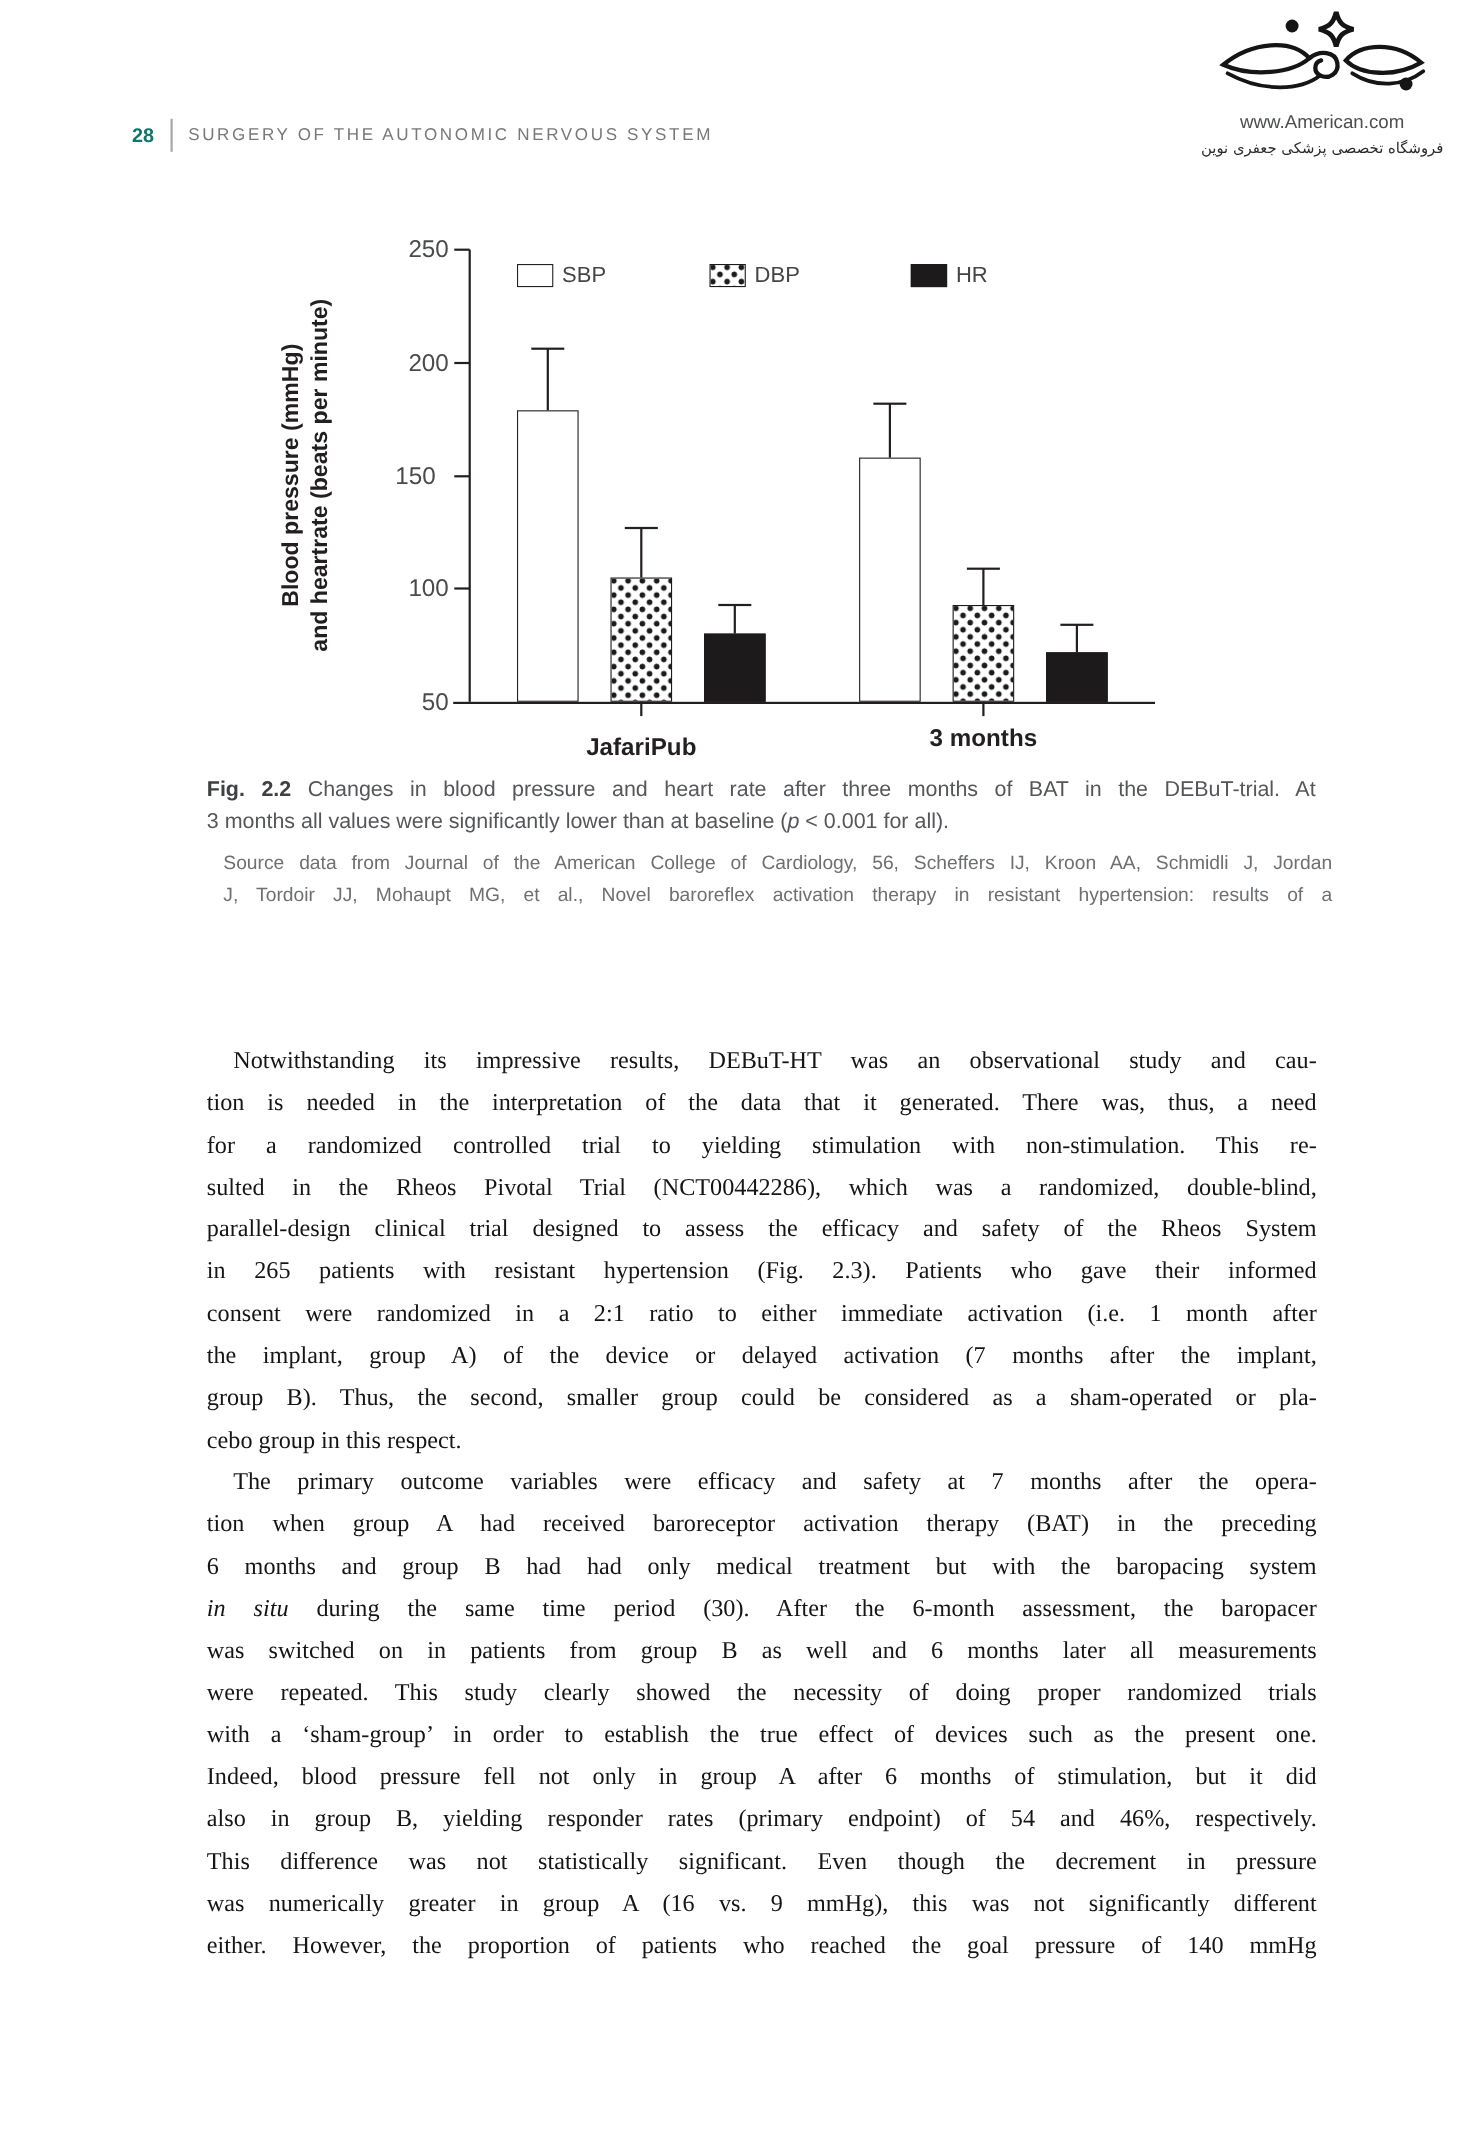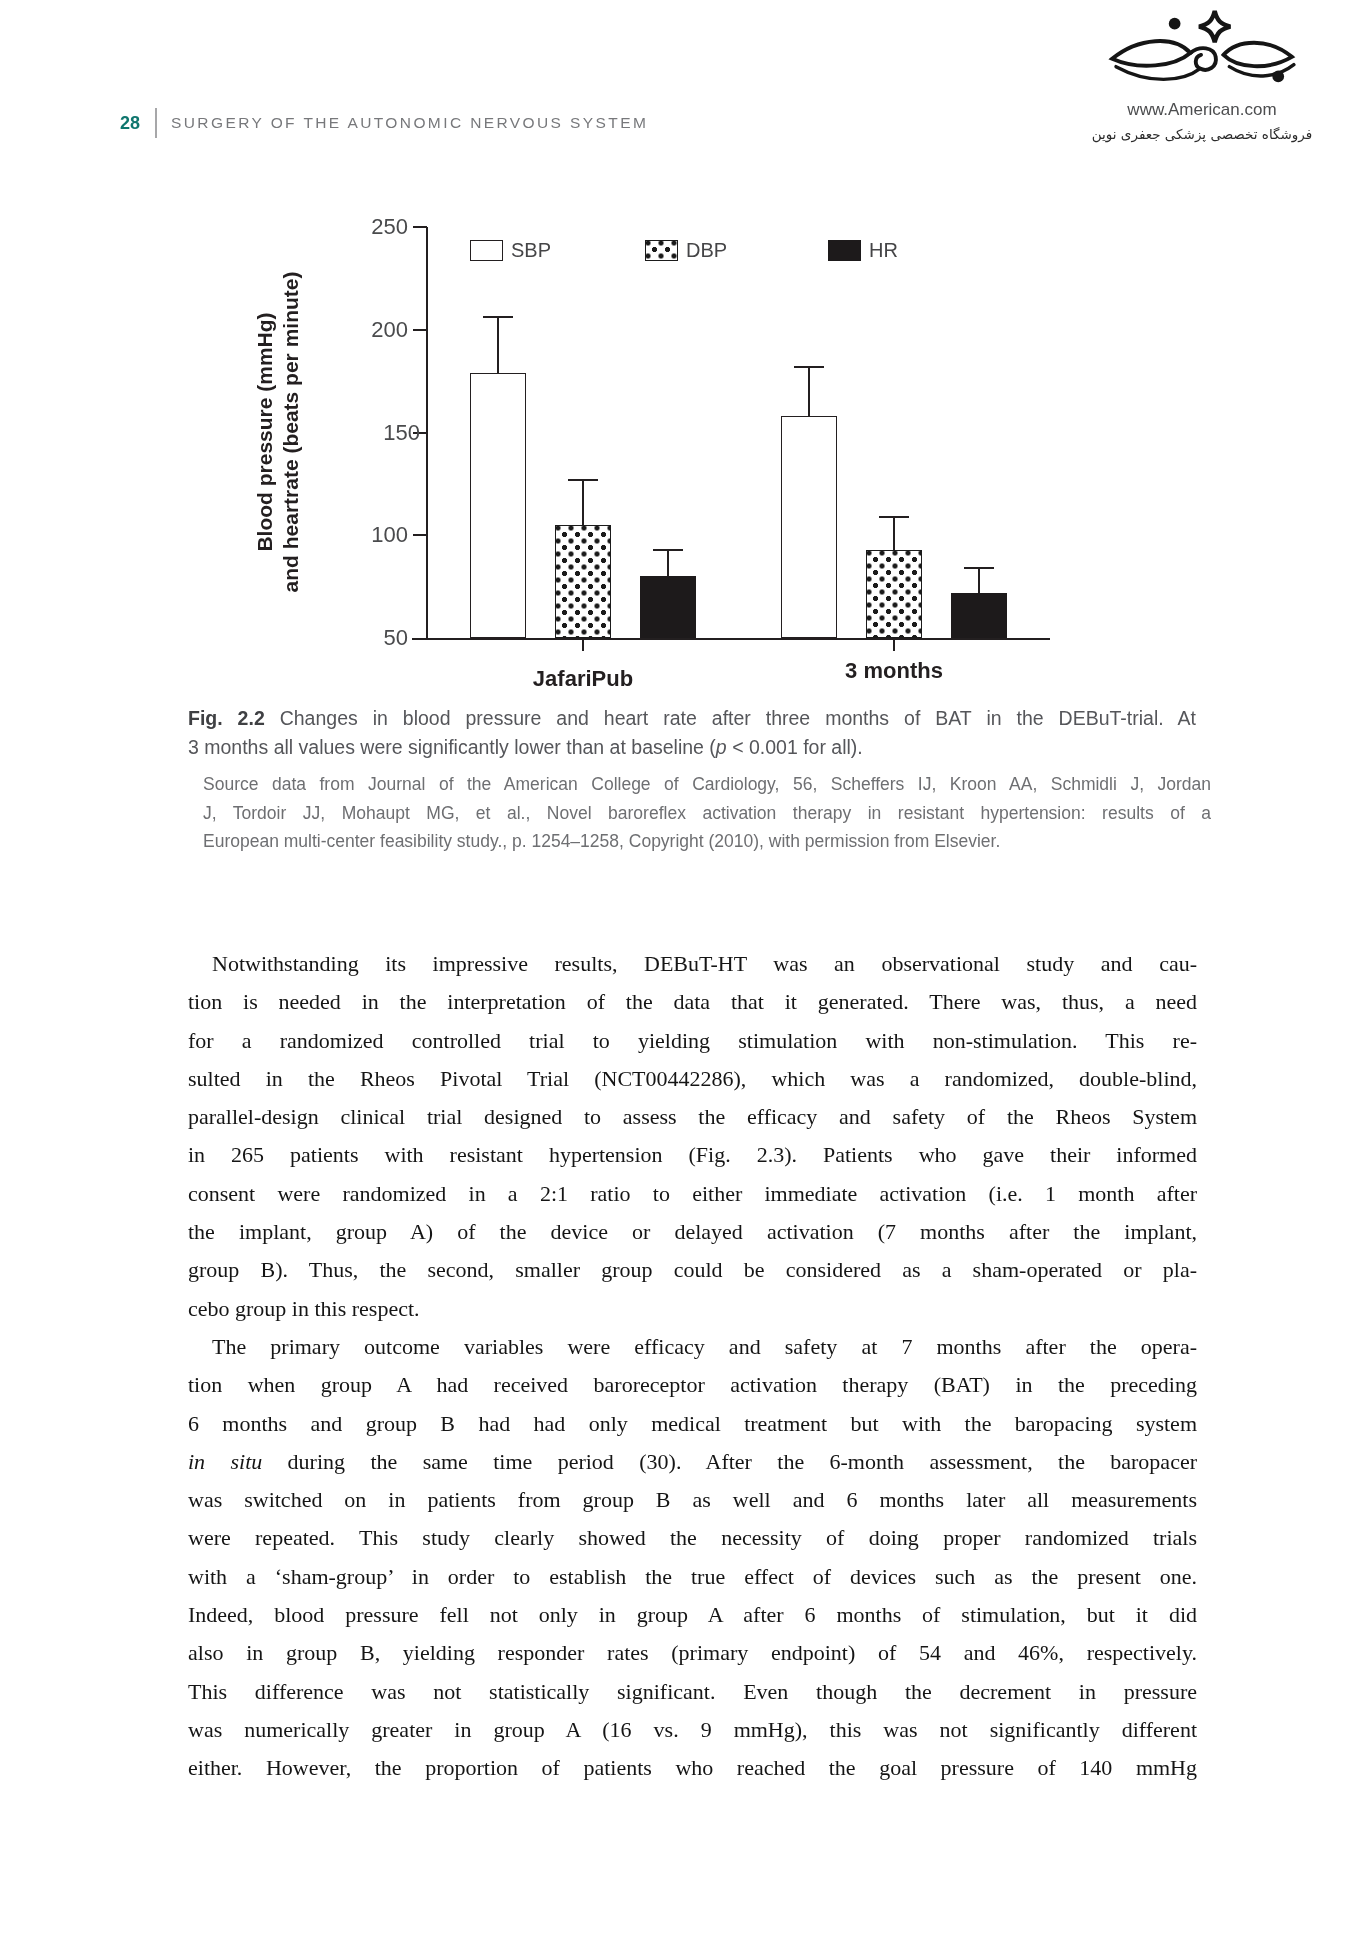"150" div.abs { left: 320px -> 296px }
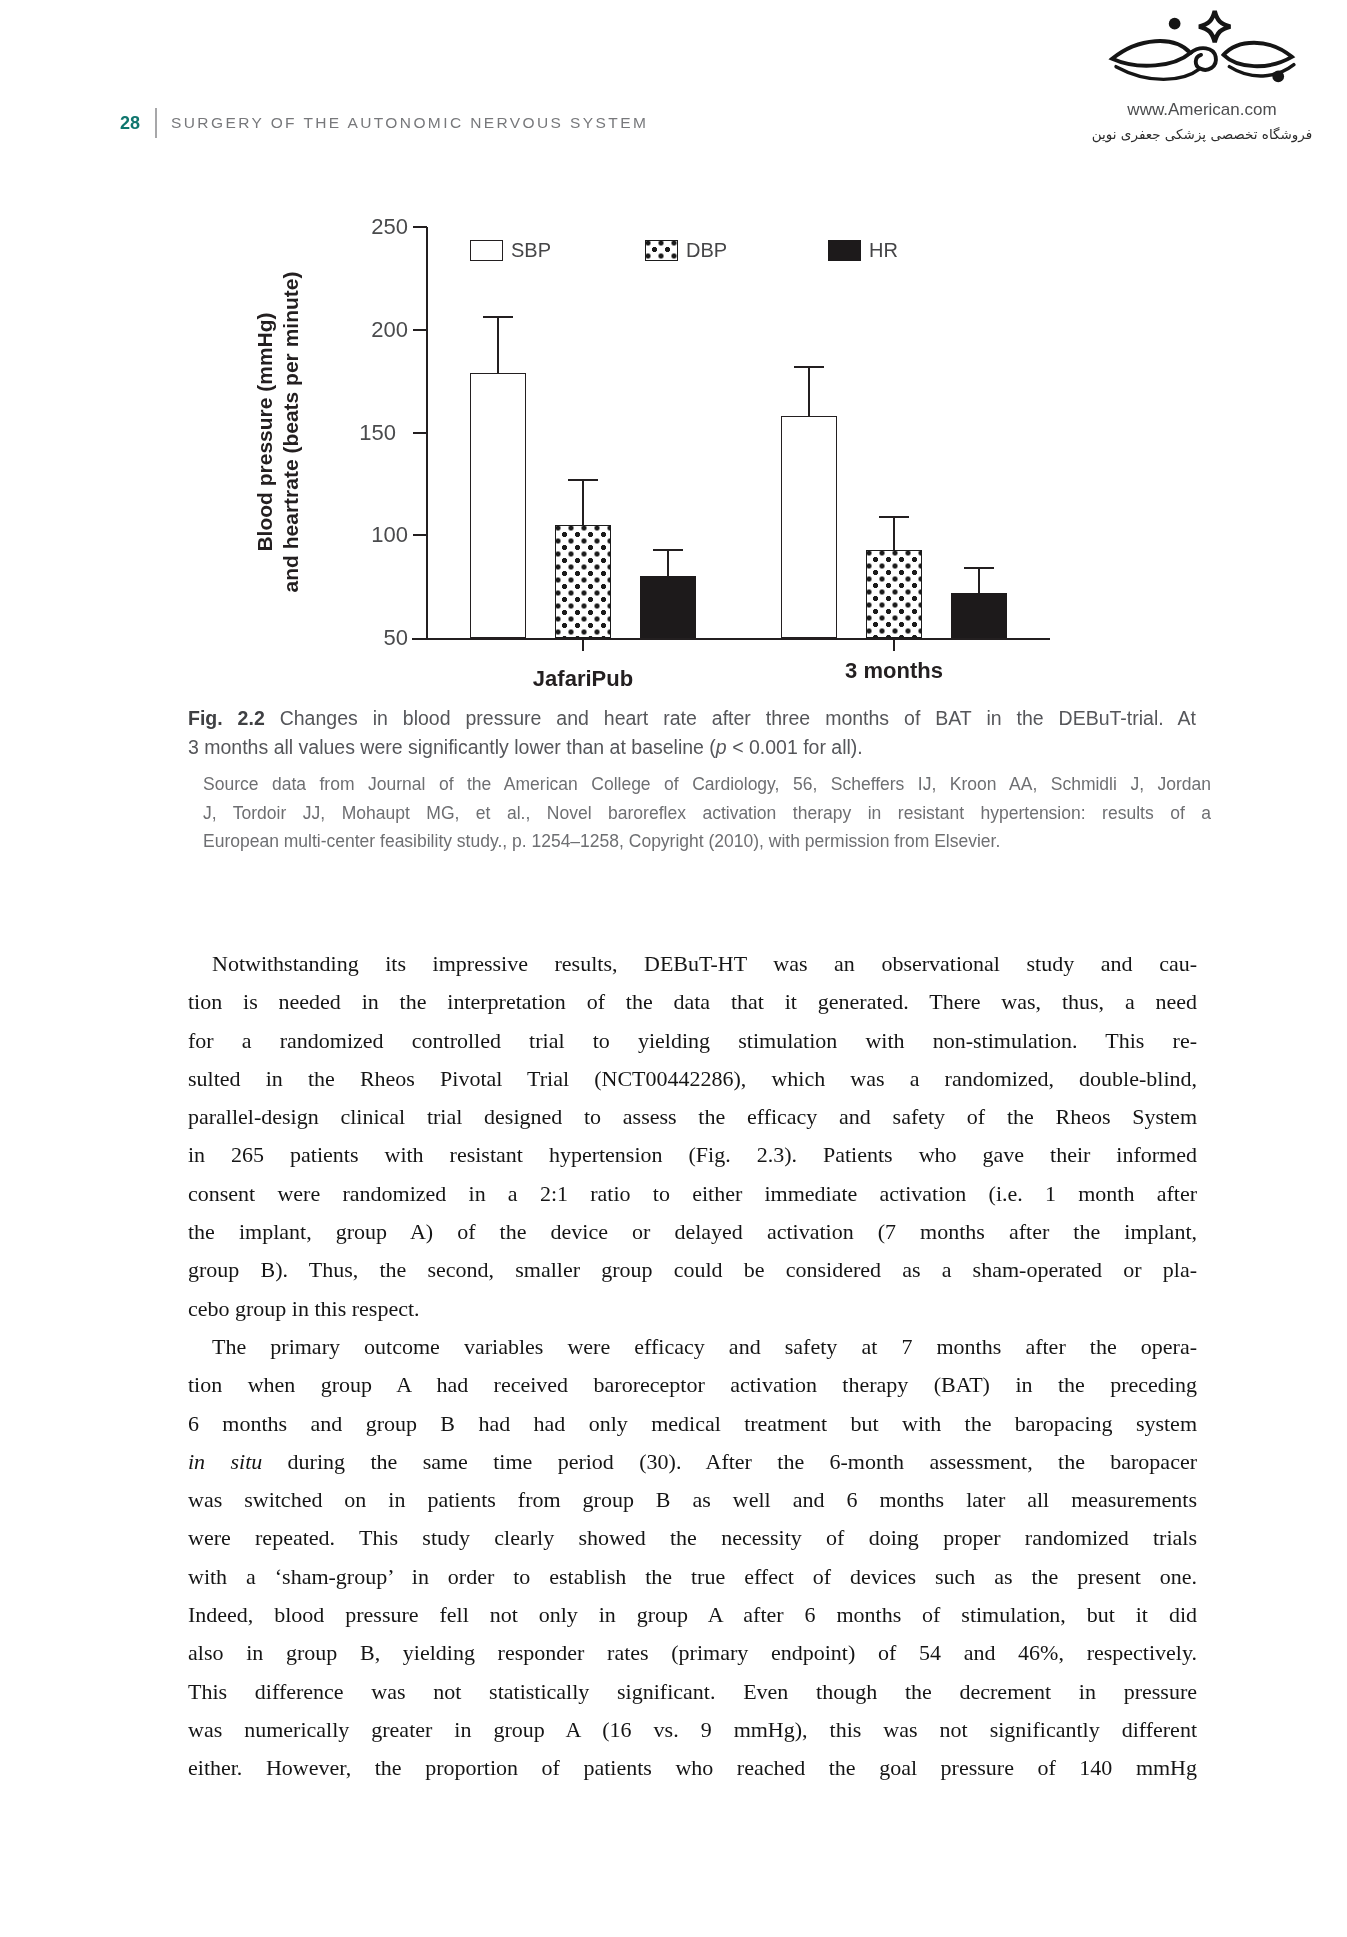"European multi-center feasibility" div.tline { html: <div>European multi-center feasibility study., p. 1254–1258, Copyright (2010), with permission from Elsevier.</div> -> none }
